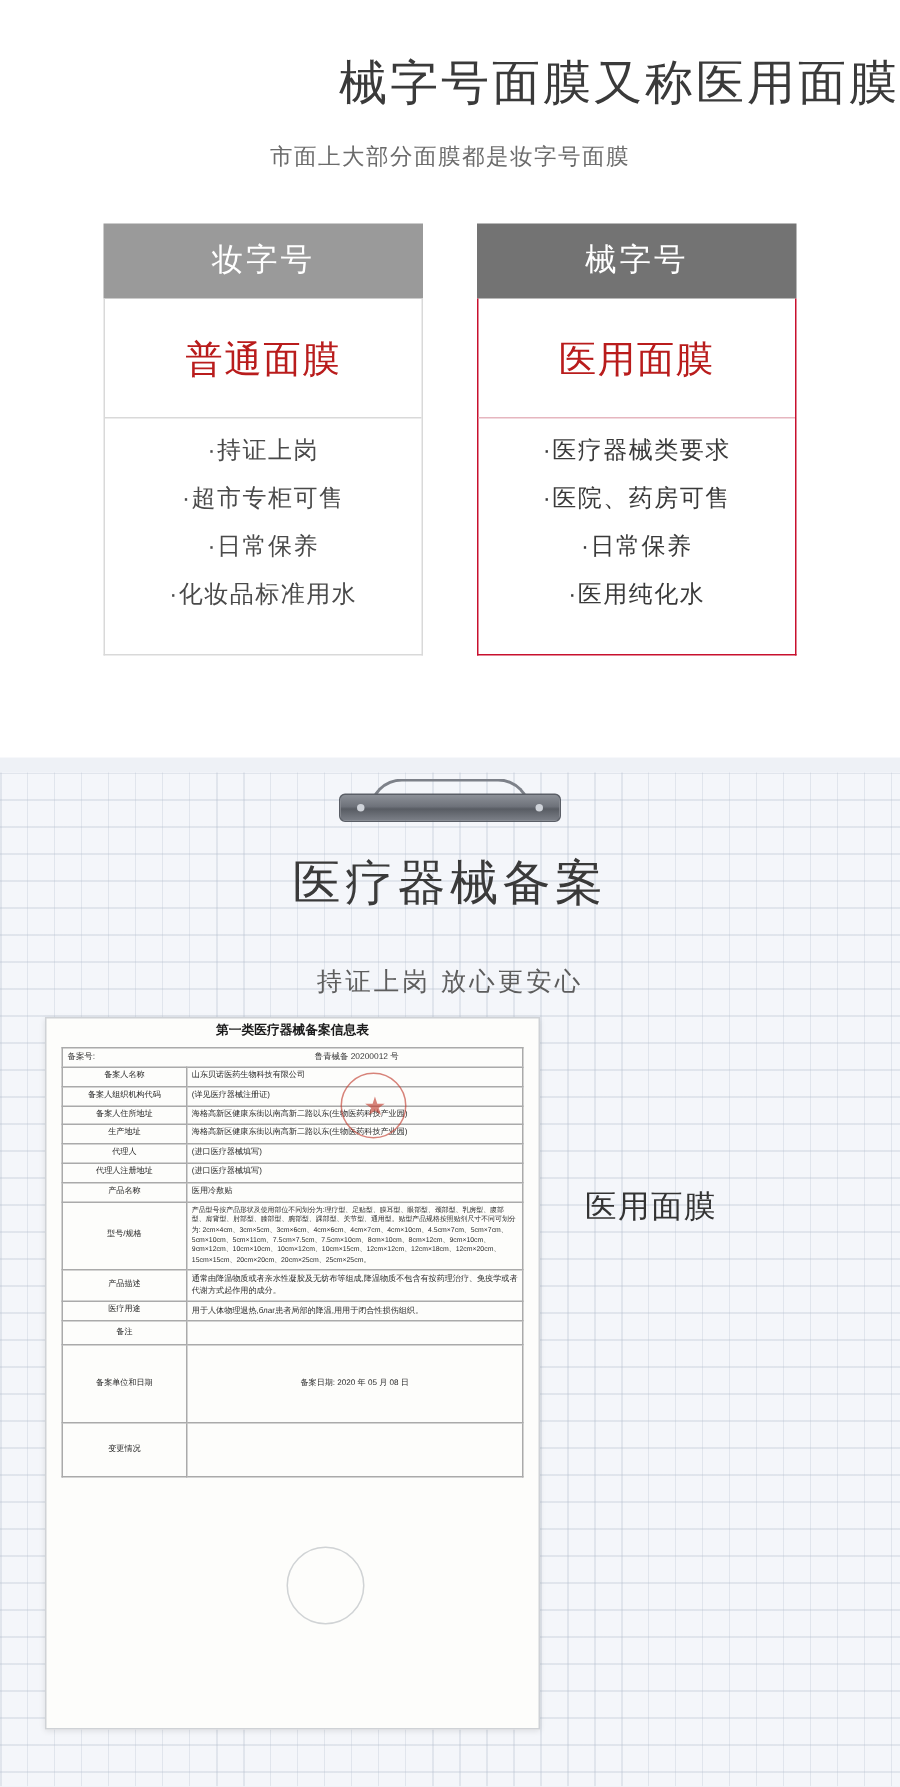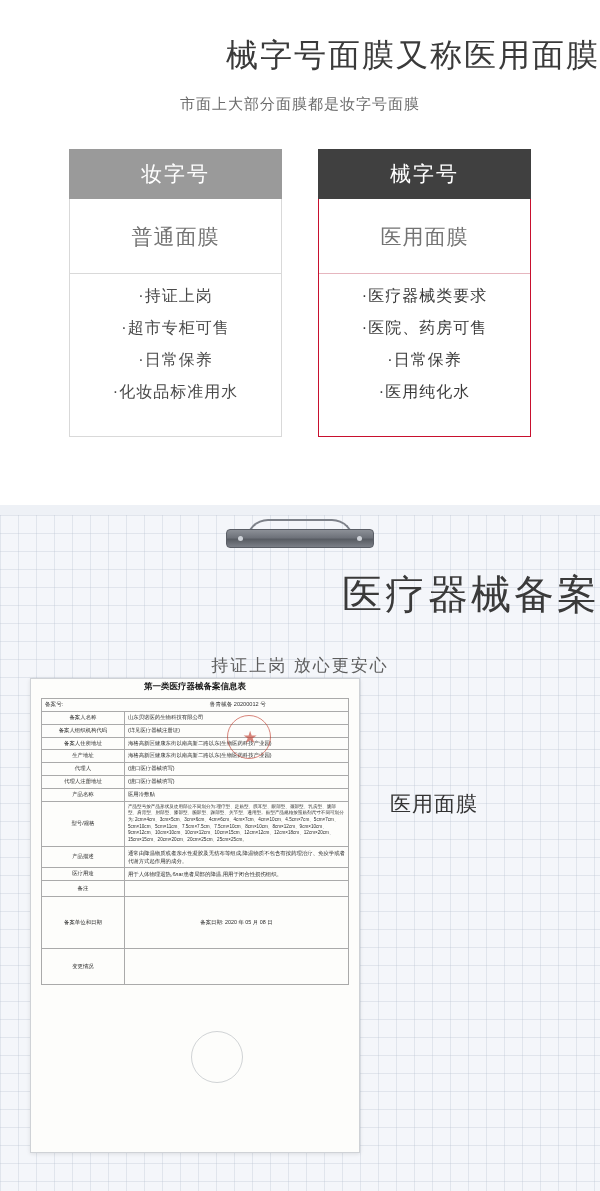"械字号" .card-head.red { background: #404040 -> #737373 }
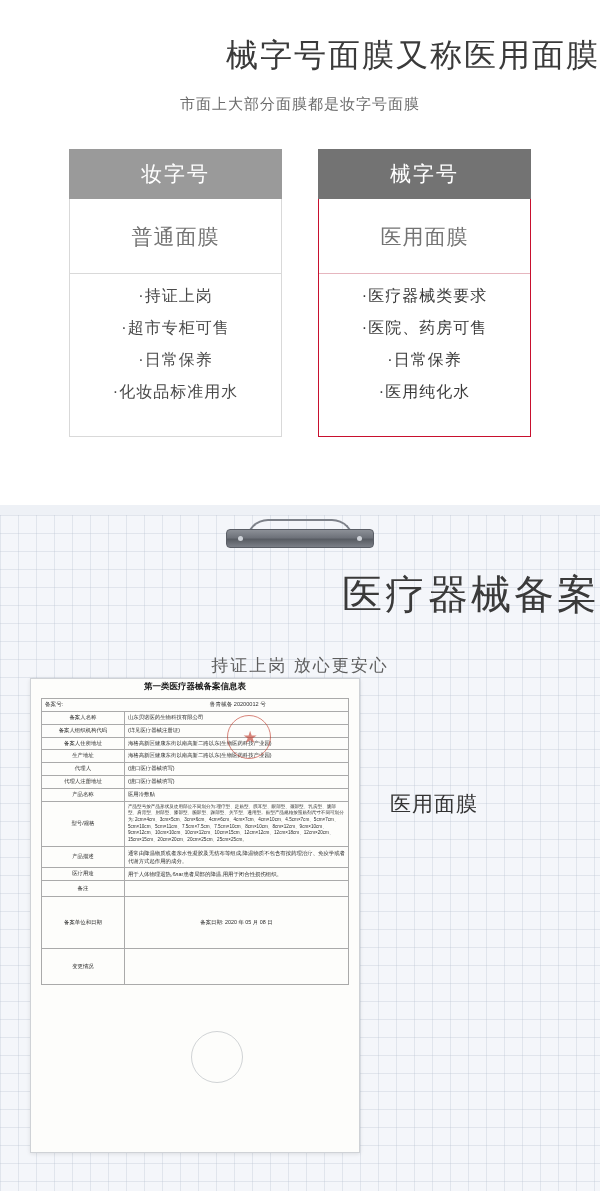"普通面膜" .card-lead { color: #737373 -> #b91c1c; font-size: 21px -> 25px }
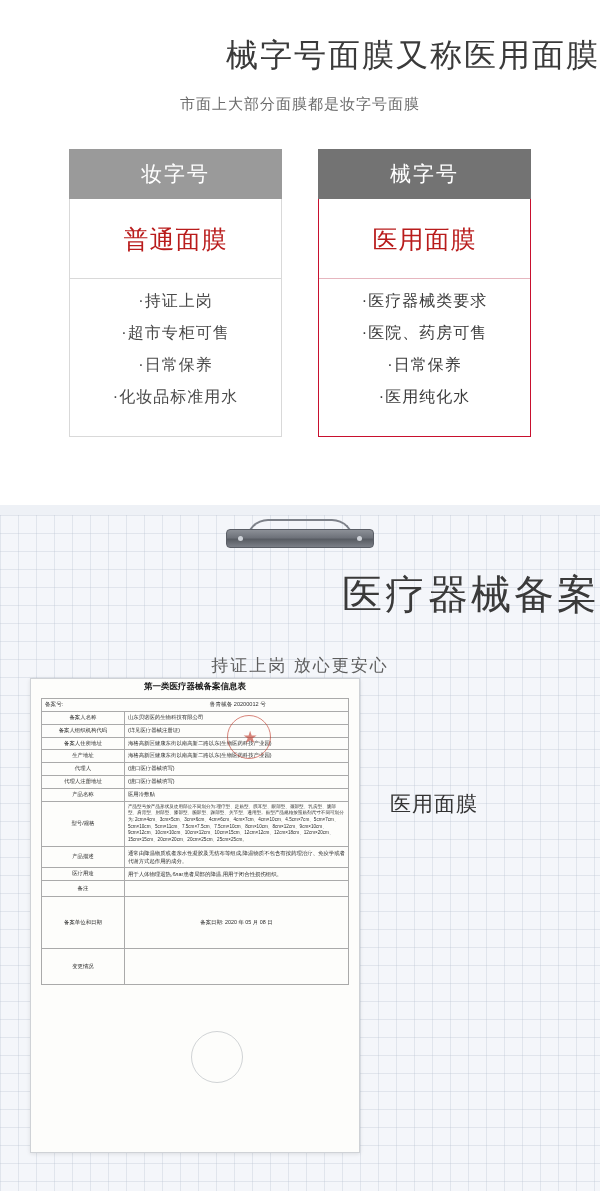"医疗器械备案" .s2-title { font-size: 40px -> 32px; text-align: right -> center }
